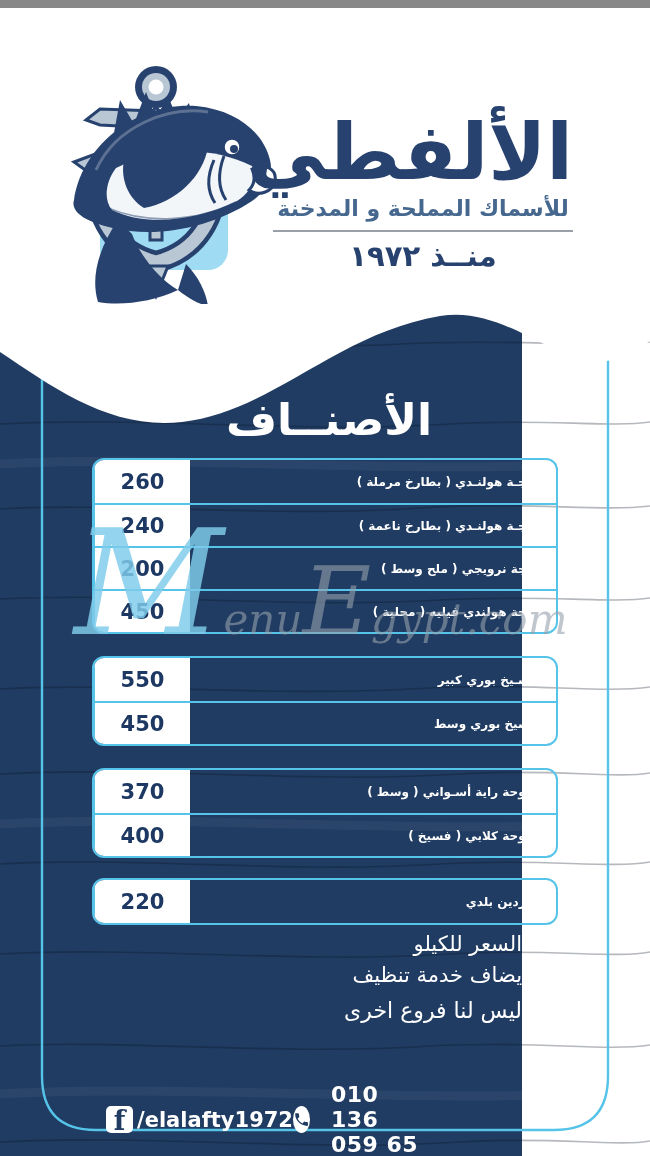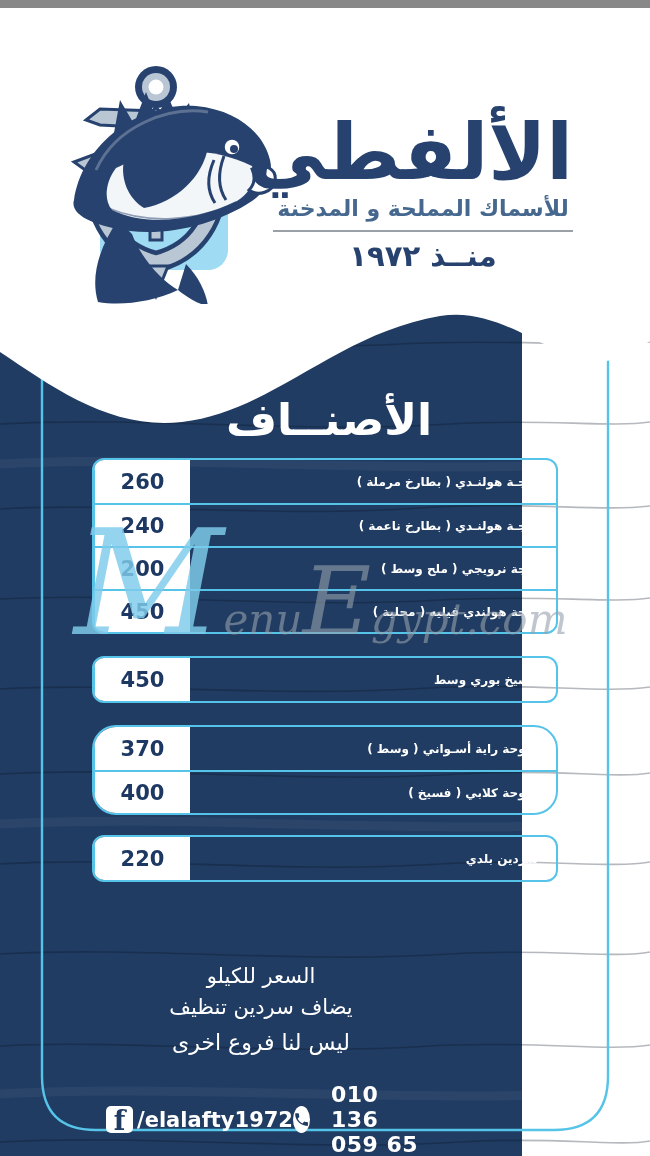"550" div.row { html: none -> <div> <div>550</div> <div>فسـيخ بوري كبير</div> </div> }
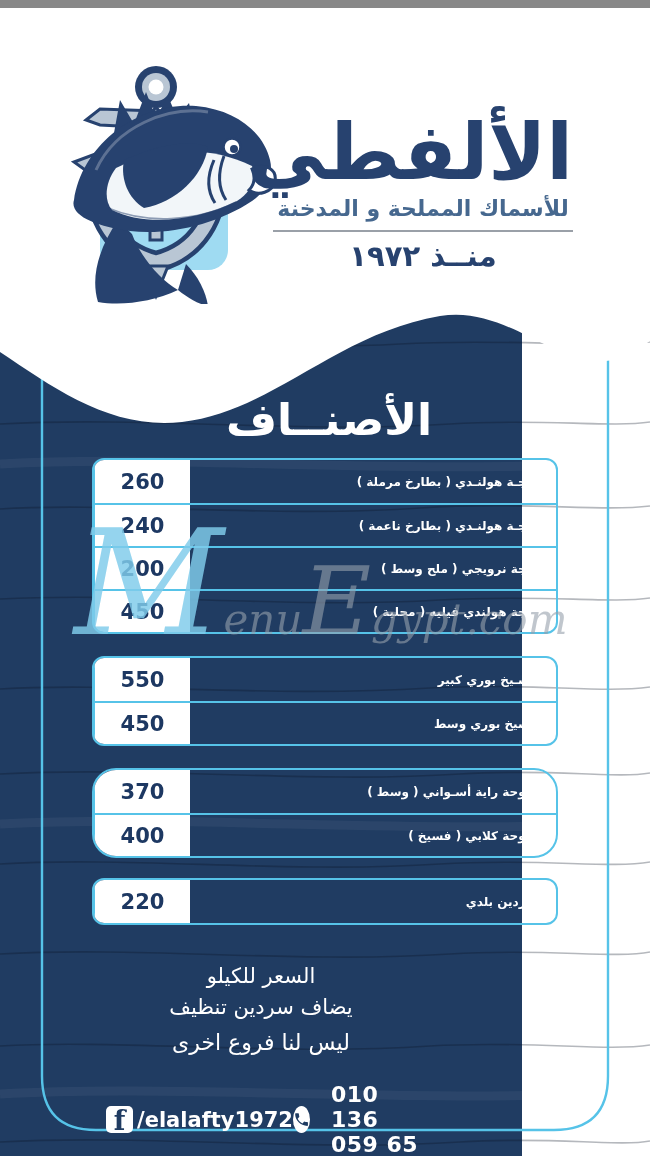"370" .group:nth-child(3) { border-radius: 24px -> none }
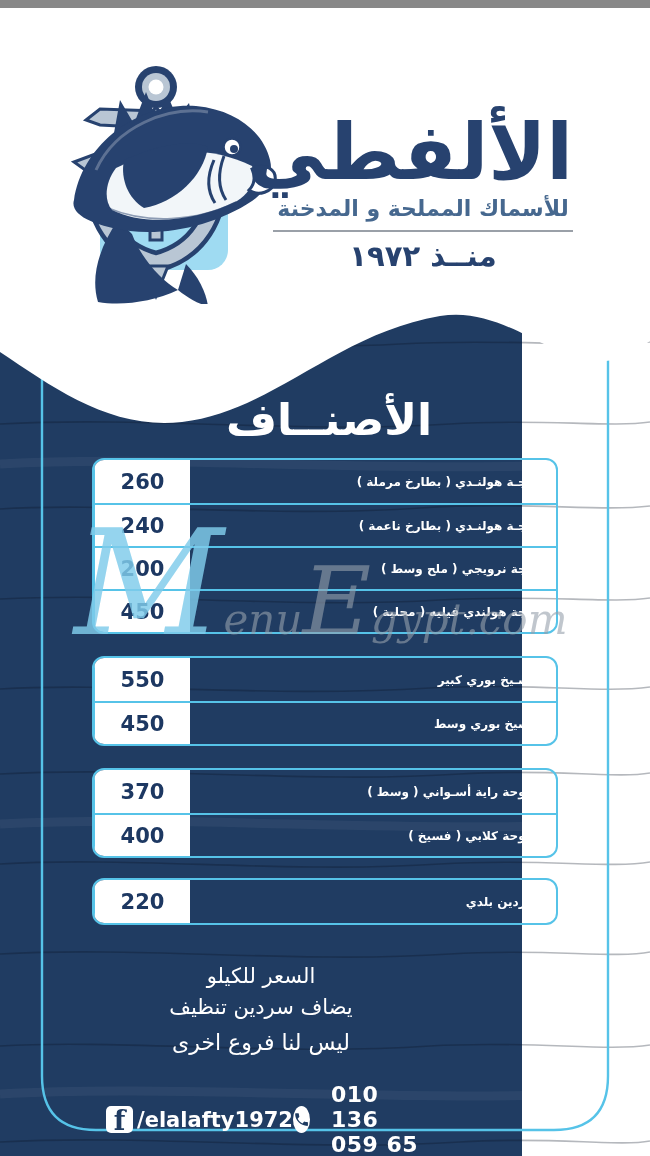"السعر للكيلو" .notes { text-align: center -> right; top: 657px -> 625px }
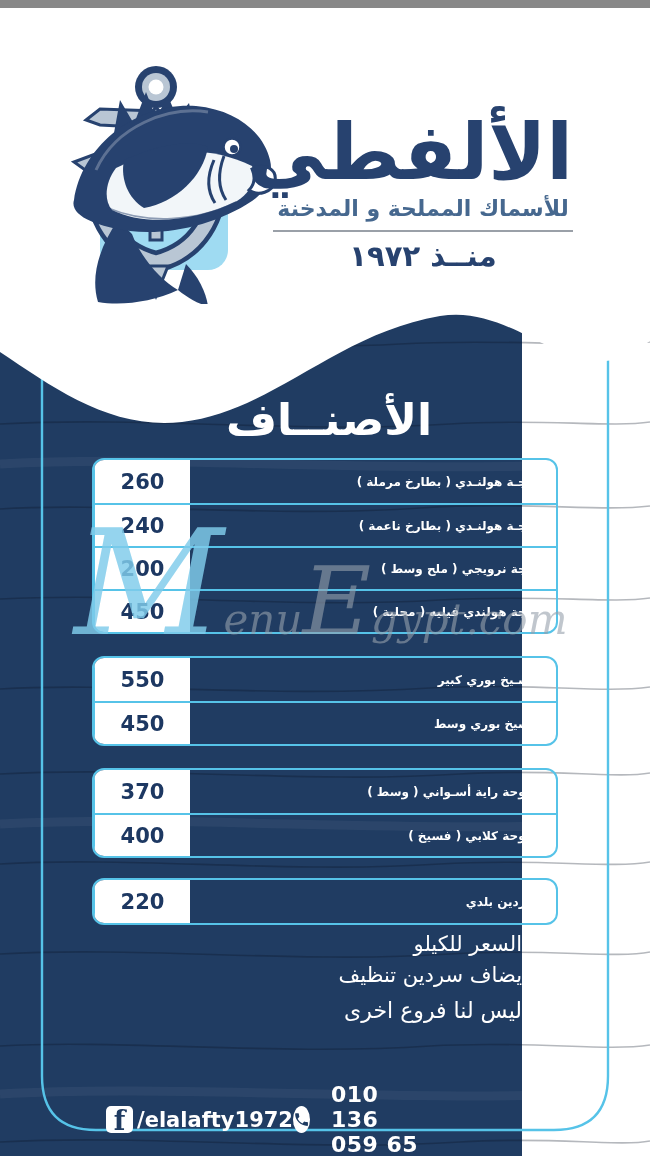"يضاف سردين تنظيف" div.note-sm { text: سردين -> خدمة }
